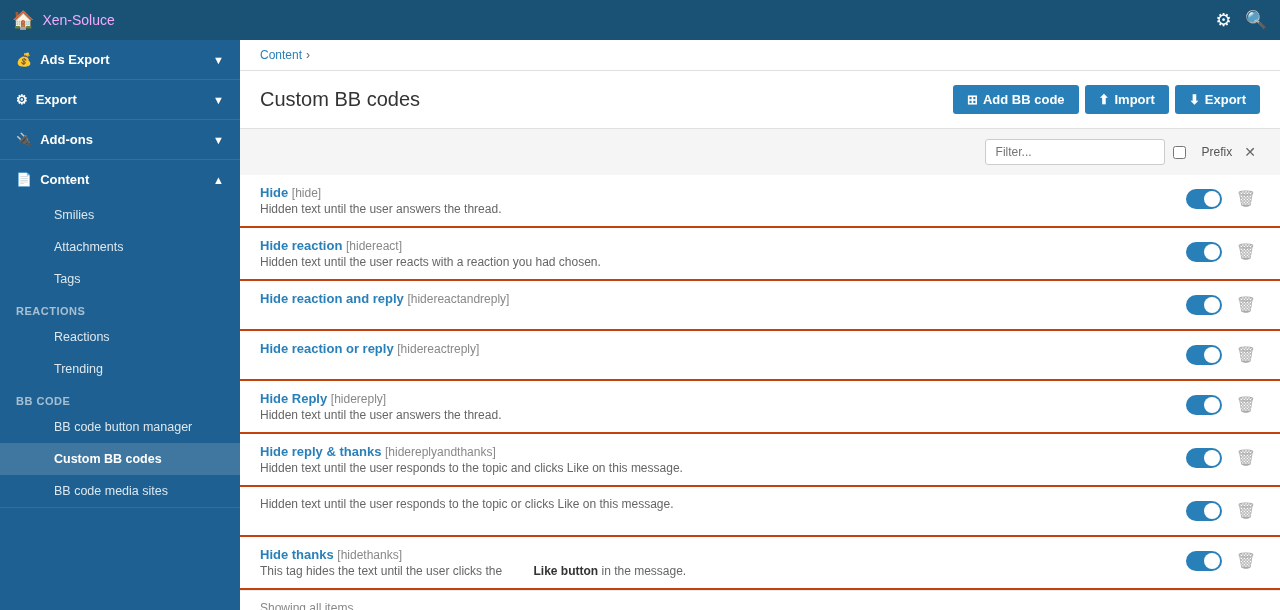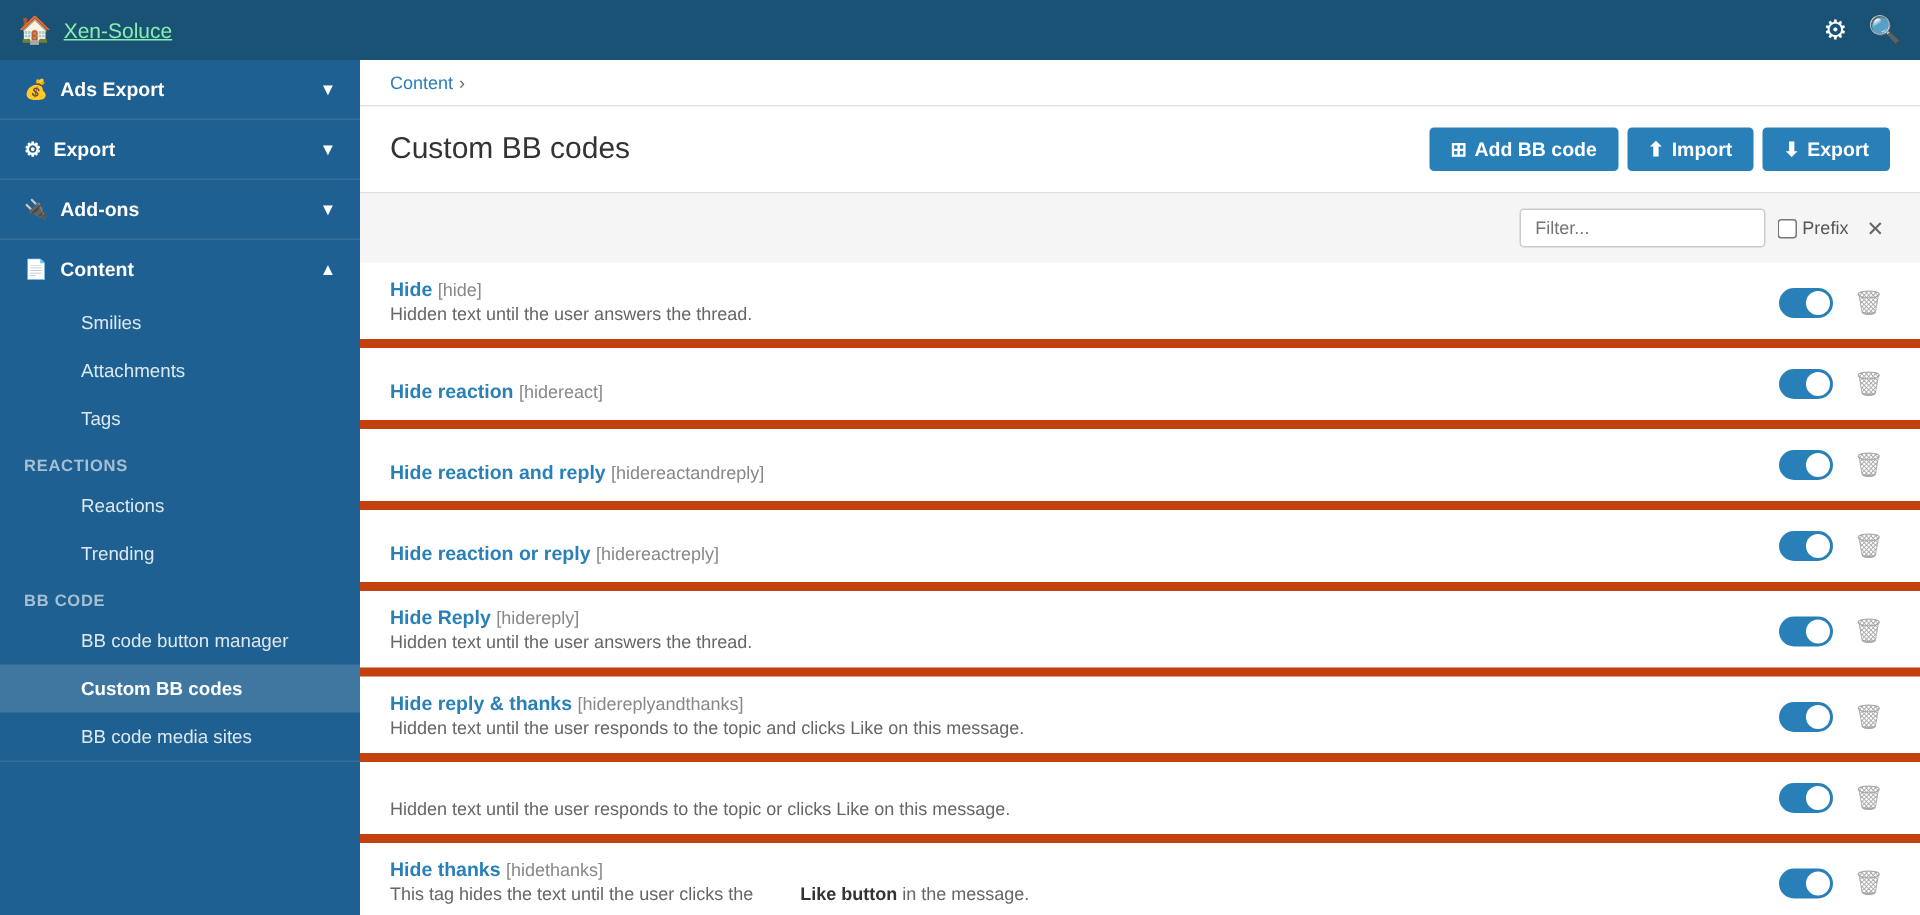"Xen-Soluce" span { color: #86efac -> #f0abfc; text-decoration: underline -> none }
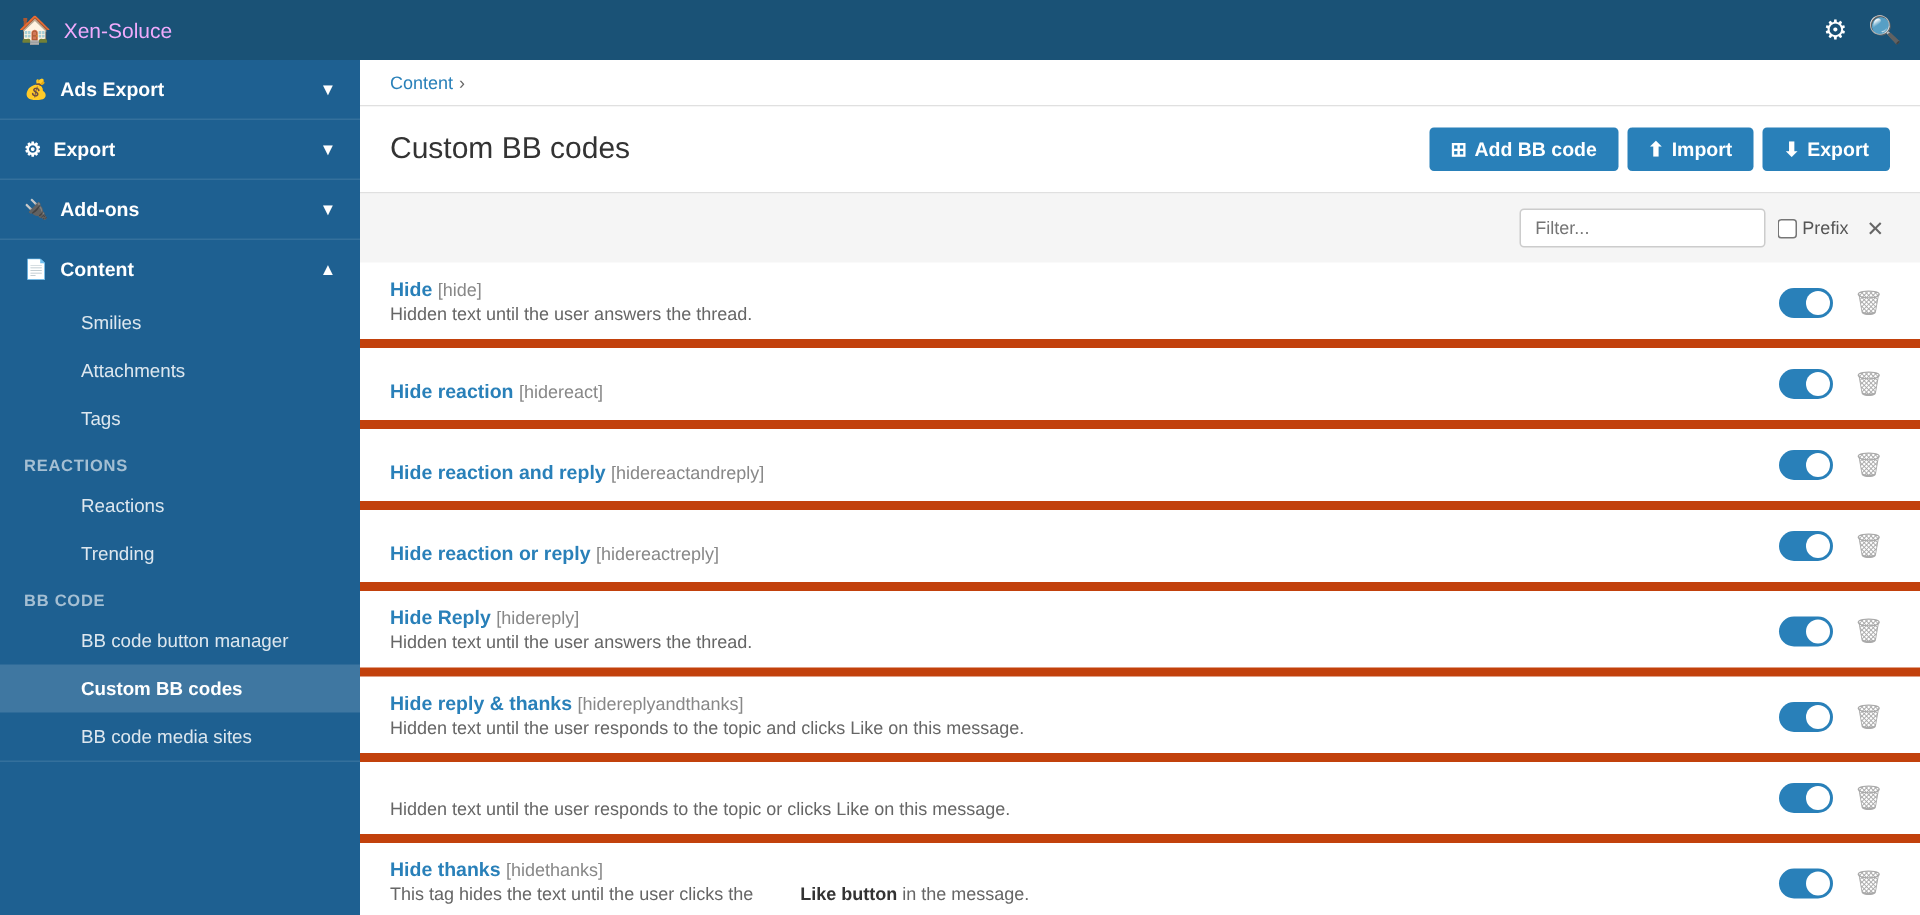"Filter..." .filter-input { width: 164px -> 180px }
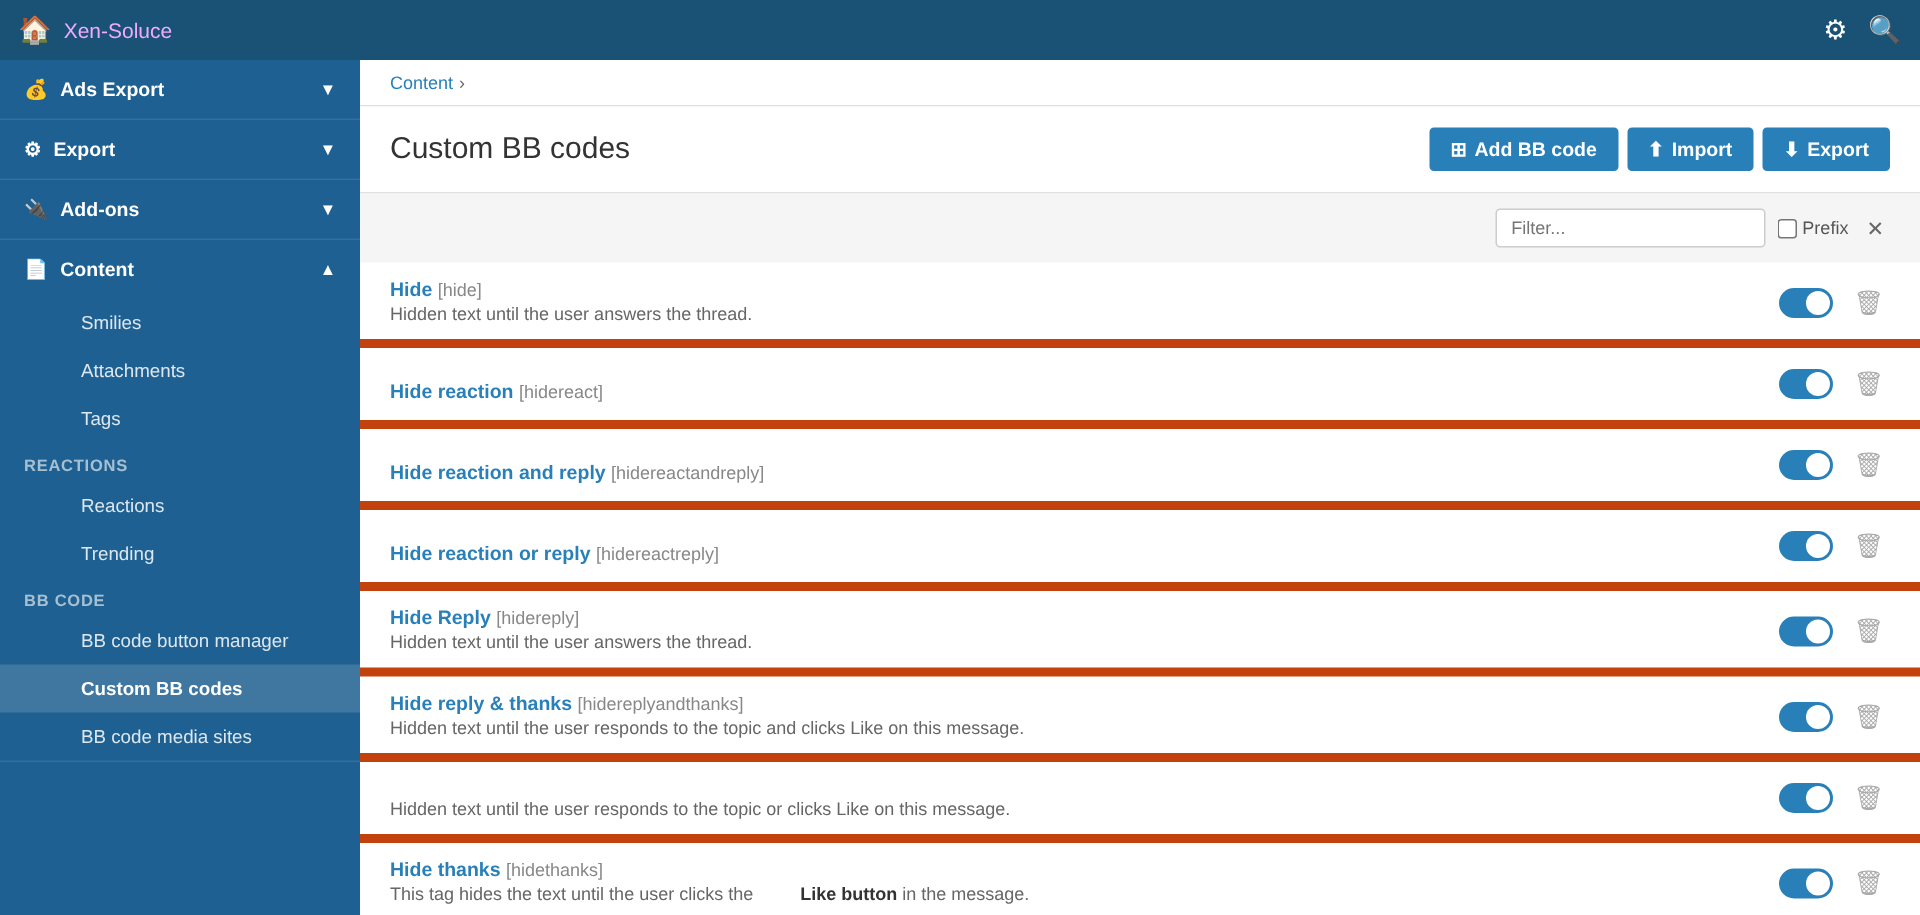"Prefix" .prefix-checkbox { gap: 4px -> 16px }
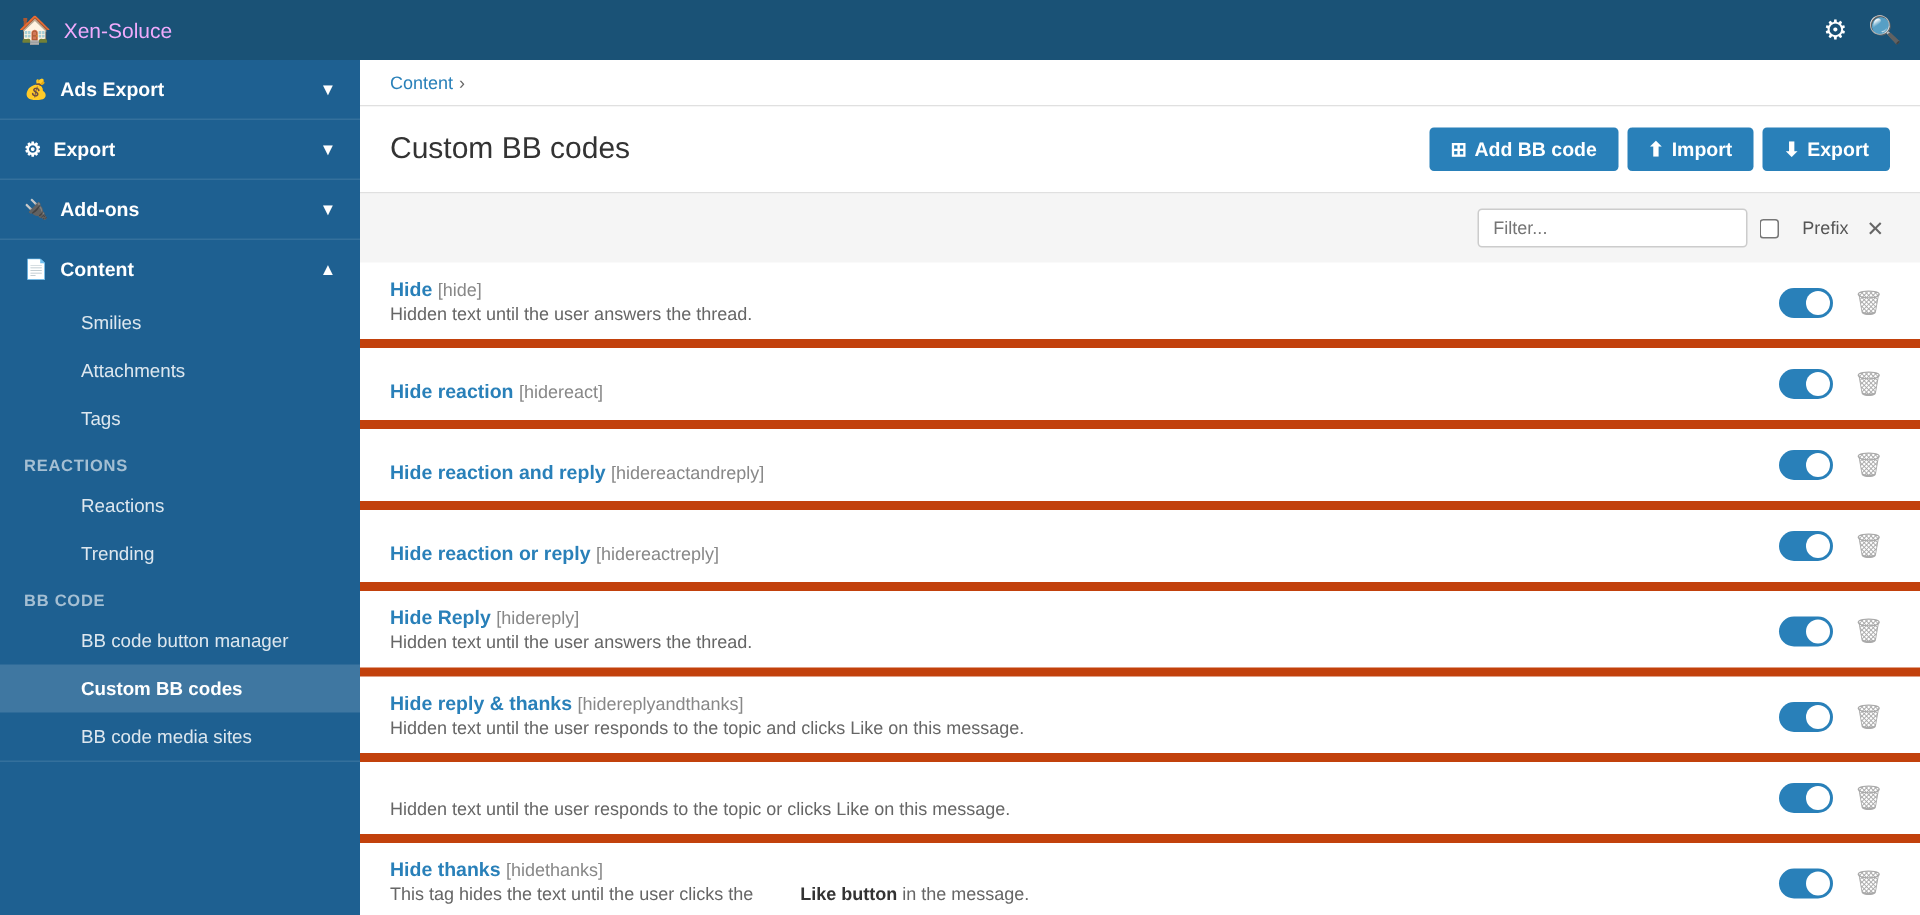"Hide [hide]" .bb-item { align-items: flex-end -> flex-start; border-bottom: 6px solid #c2410c -> 2px solid #c2410c }
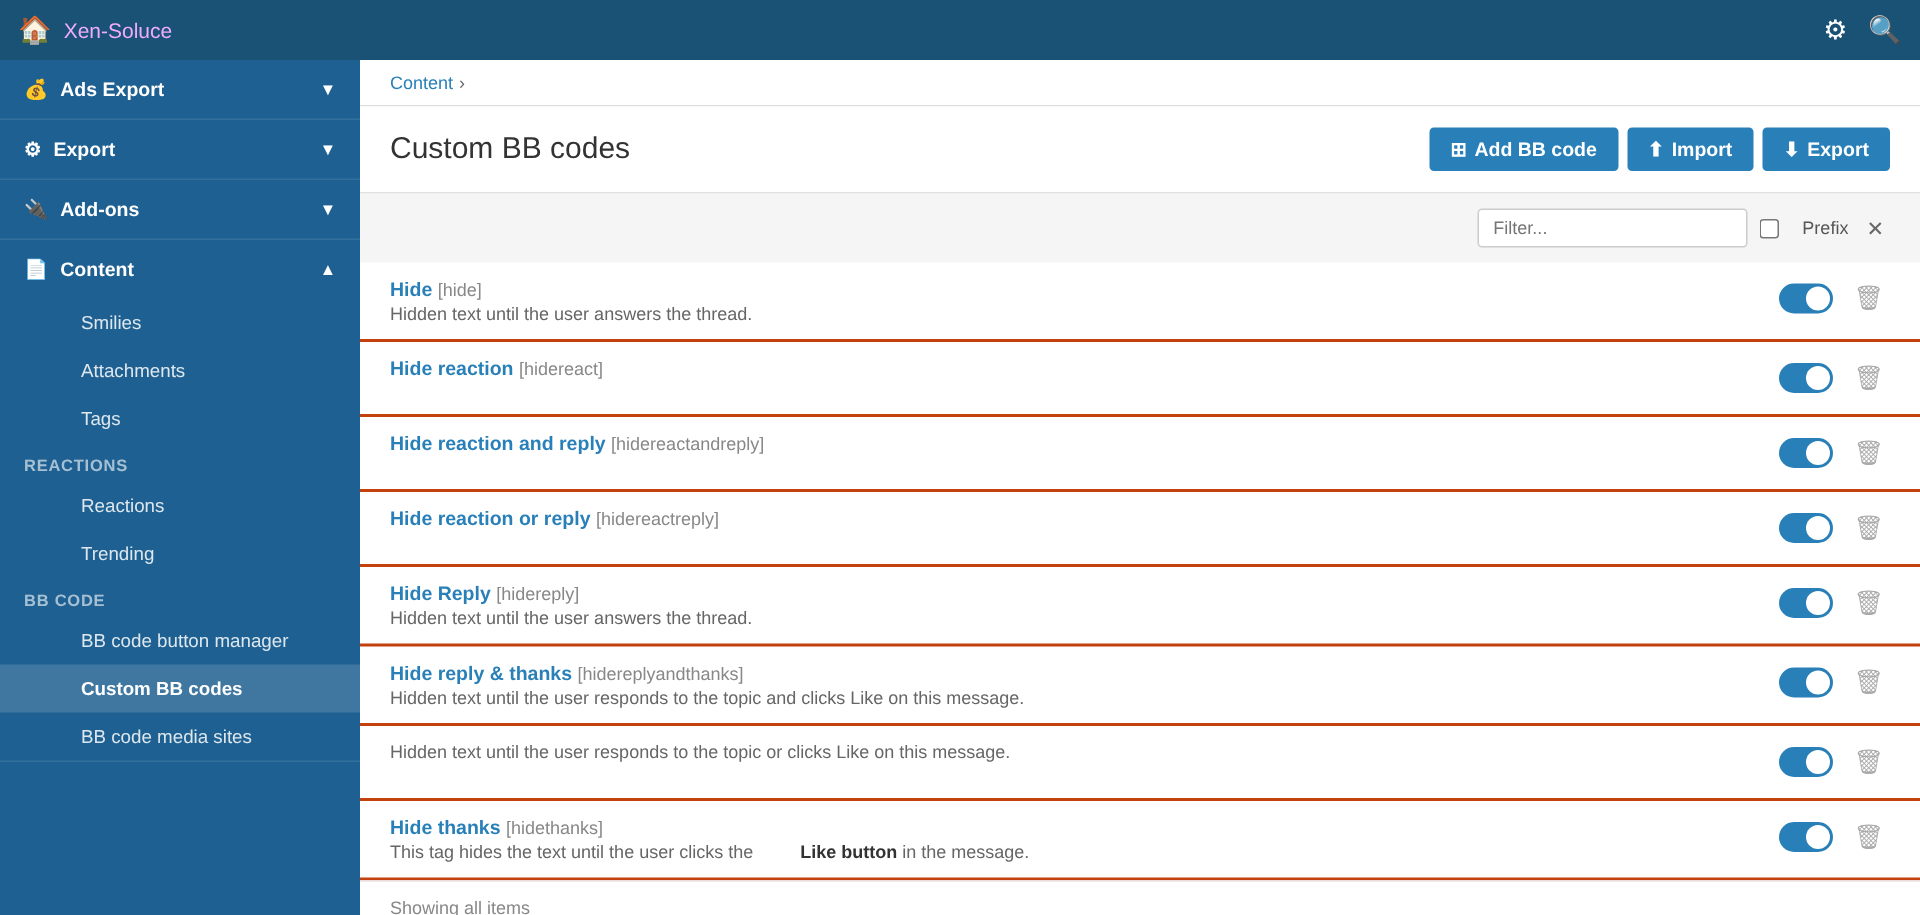"Hidden text until the user reacts" div.bb-item-desc { html: none -> <div>Hidden text until the user reacts with a reaction you had chosen.</div> }
